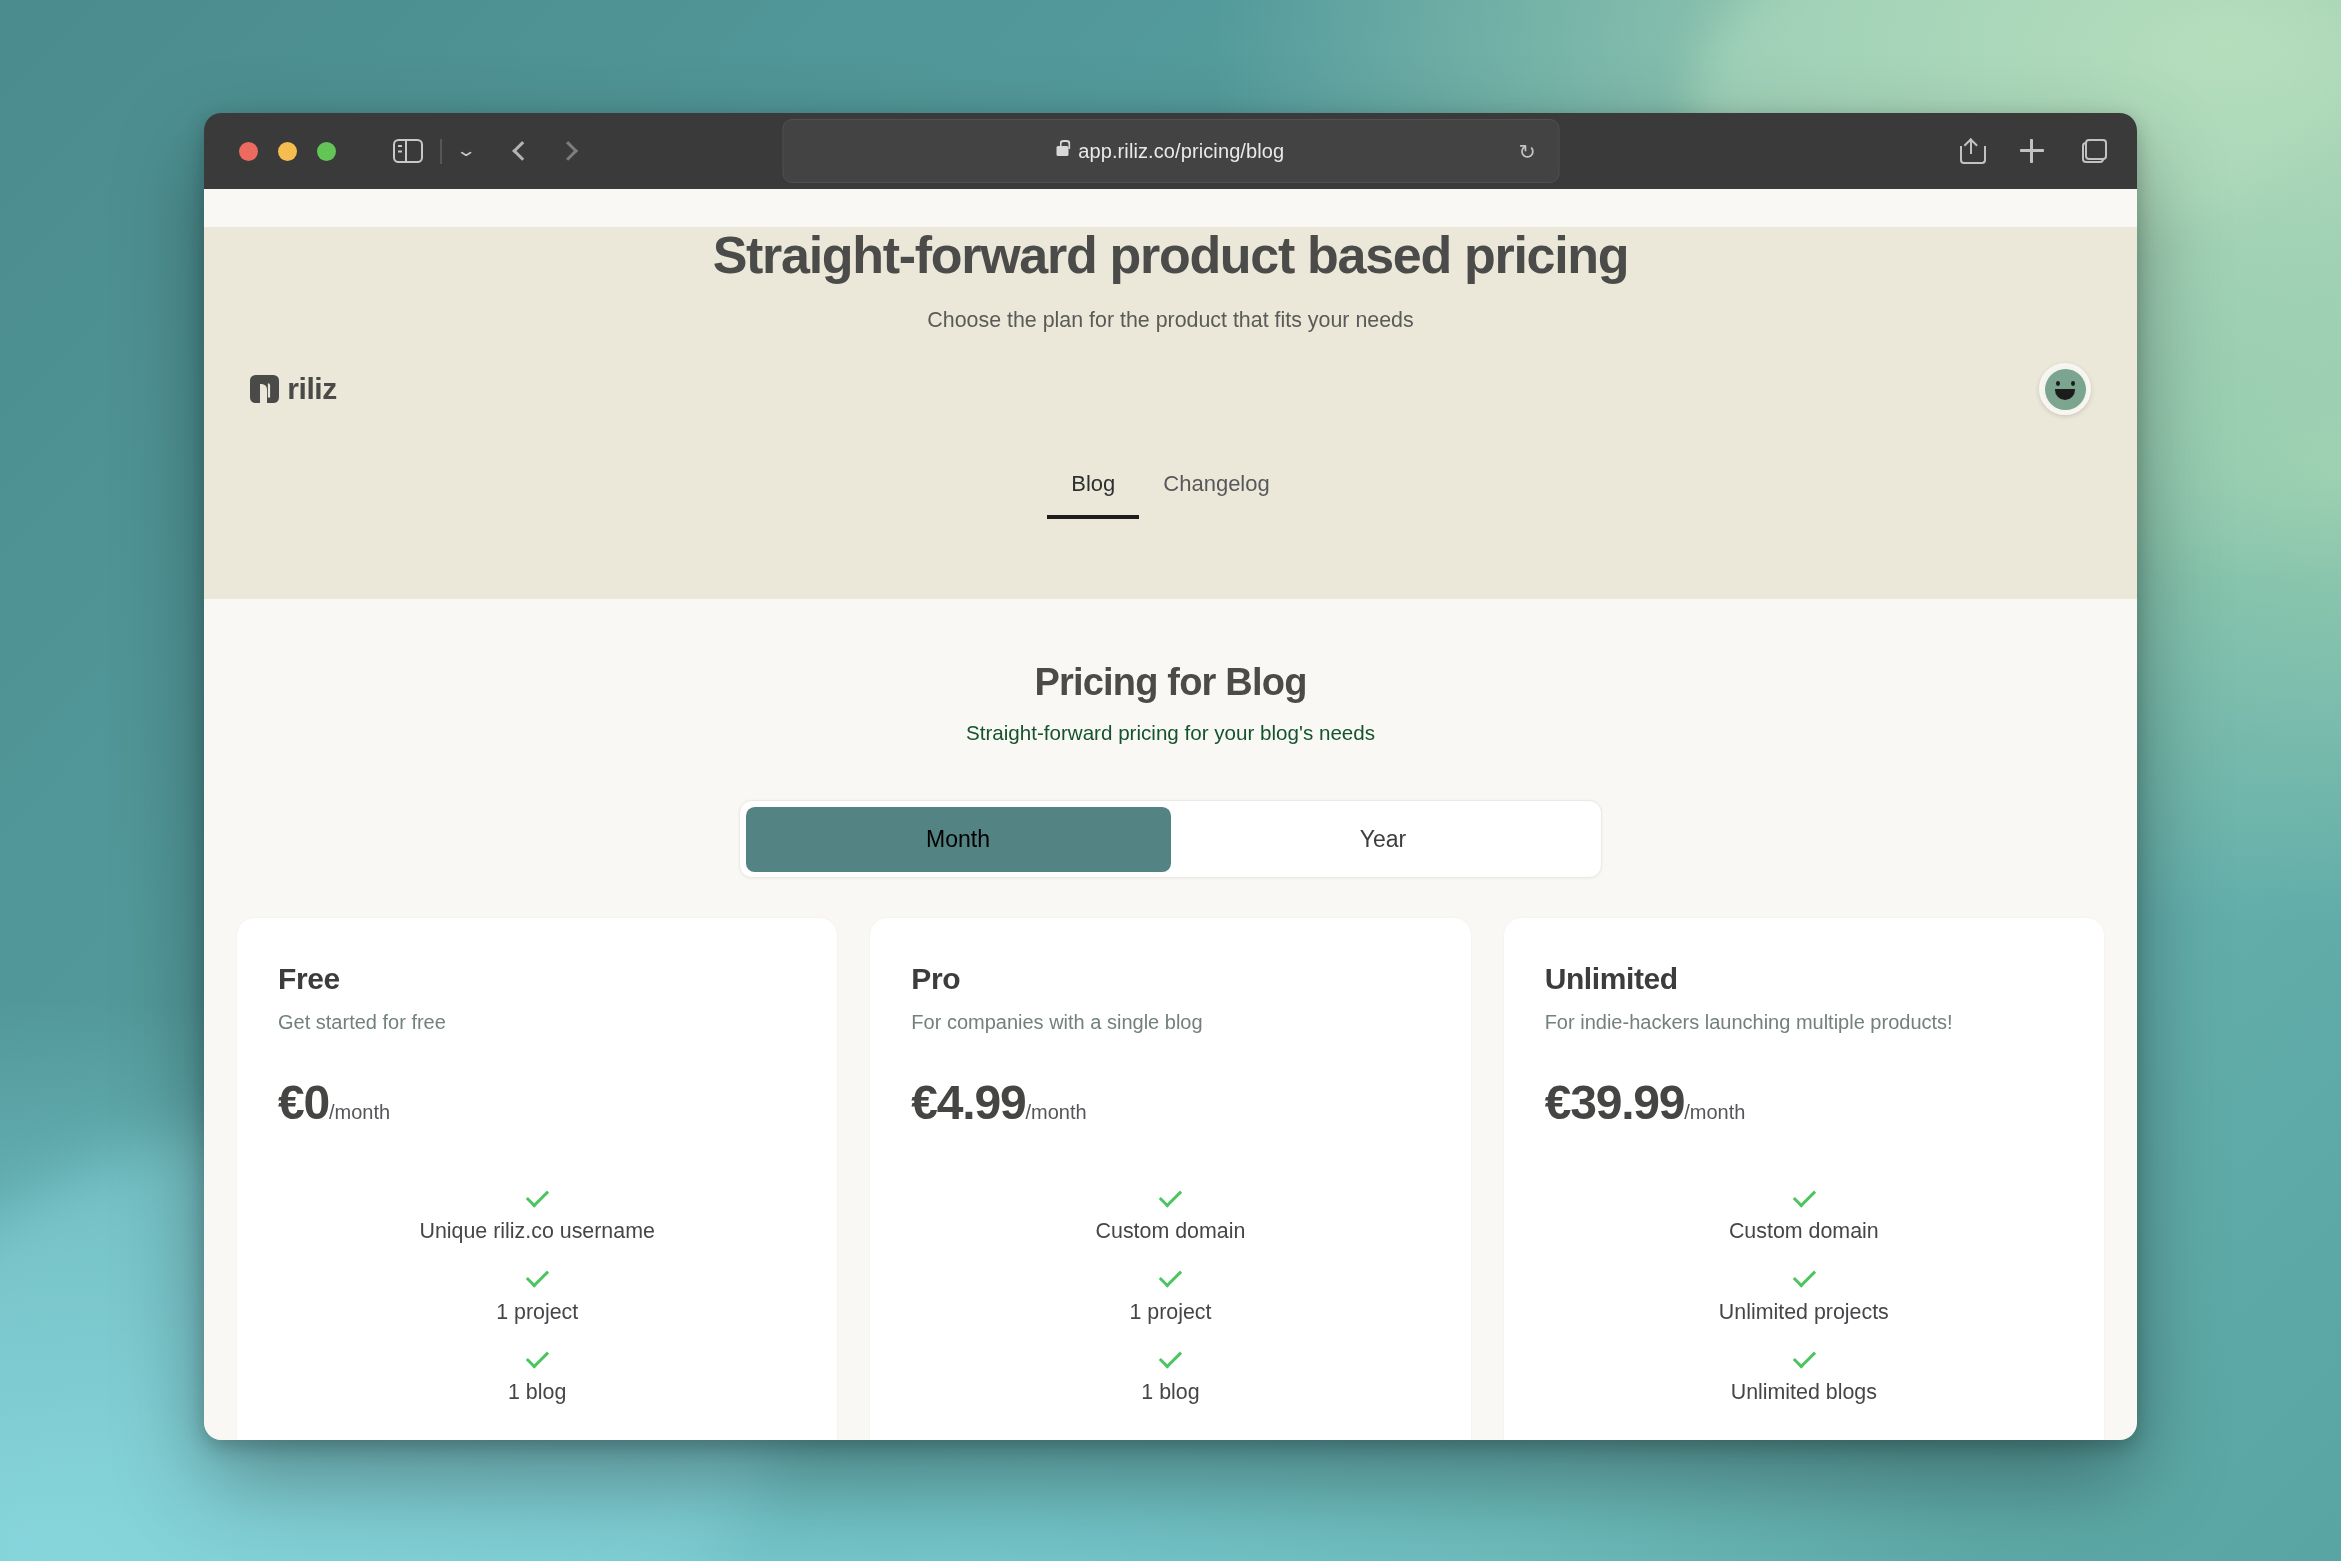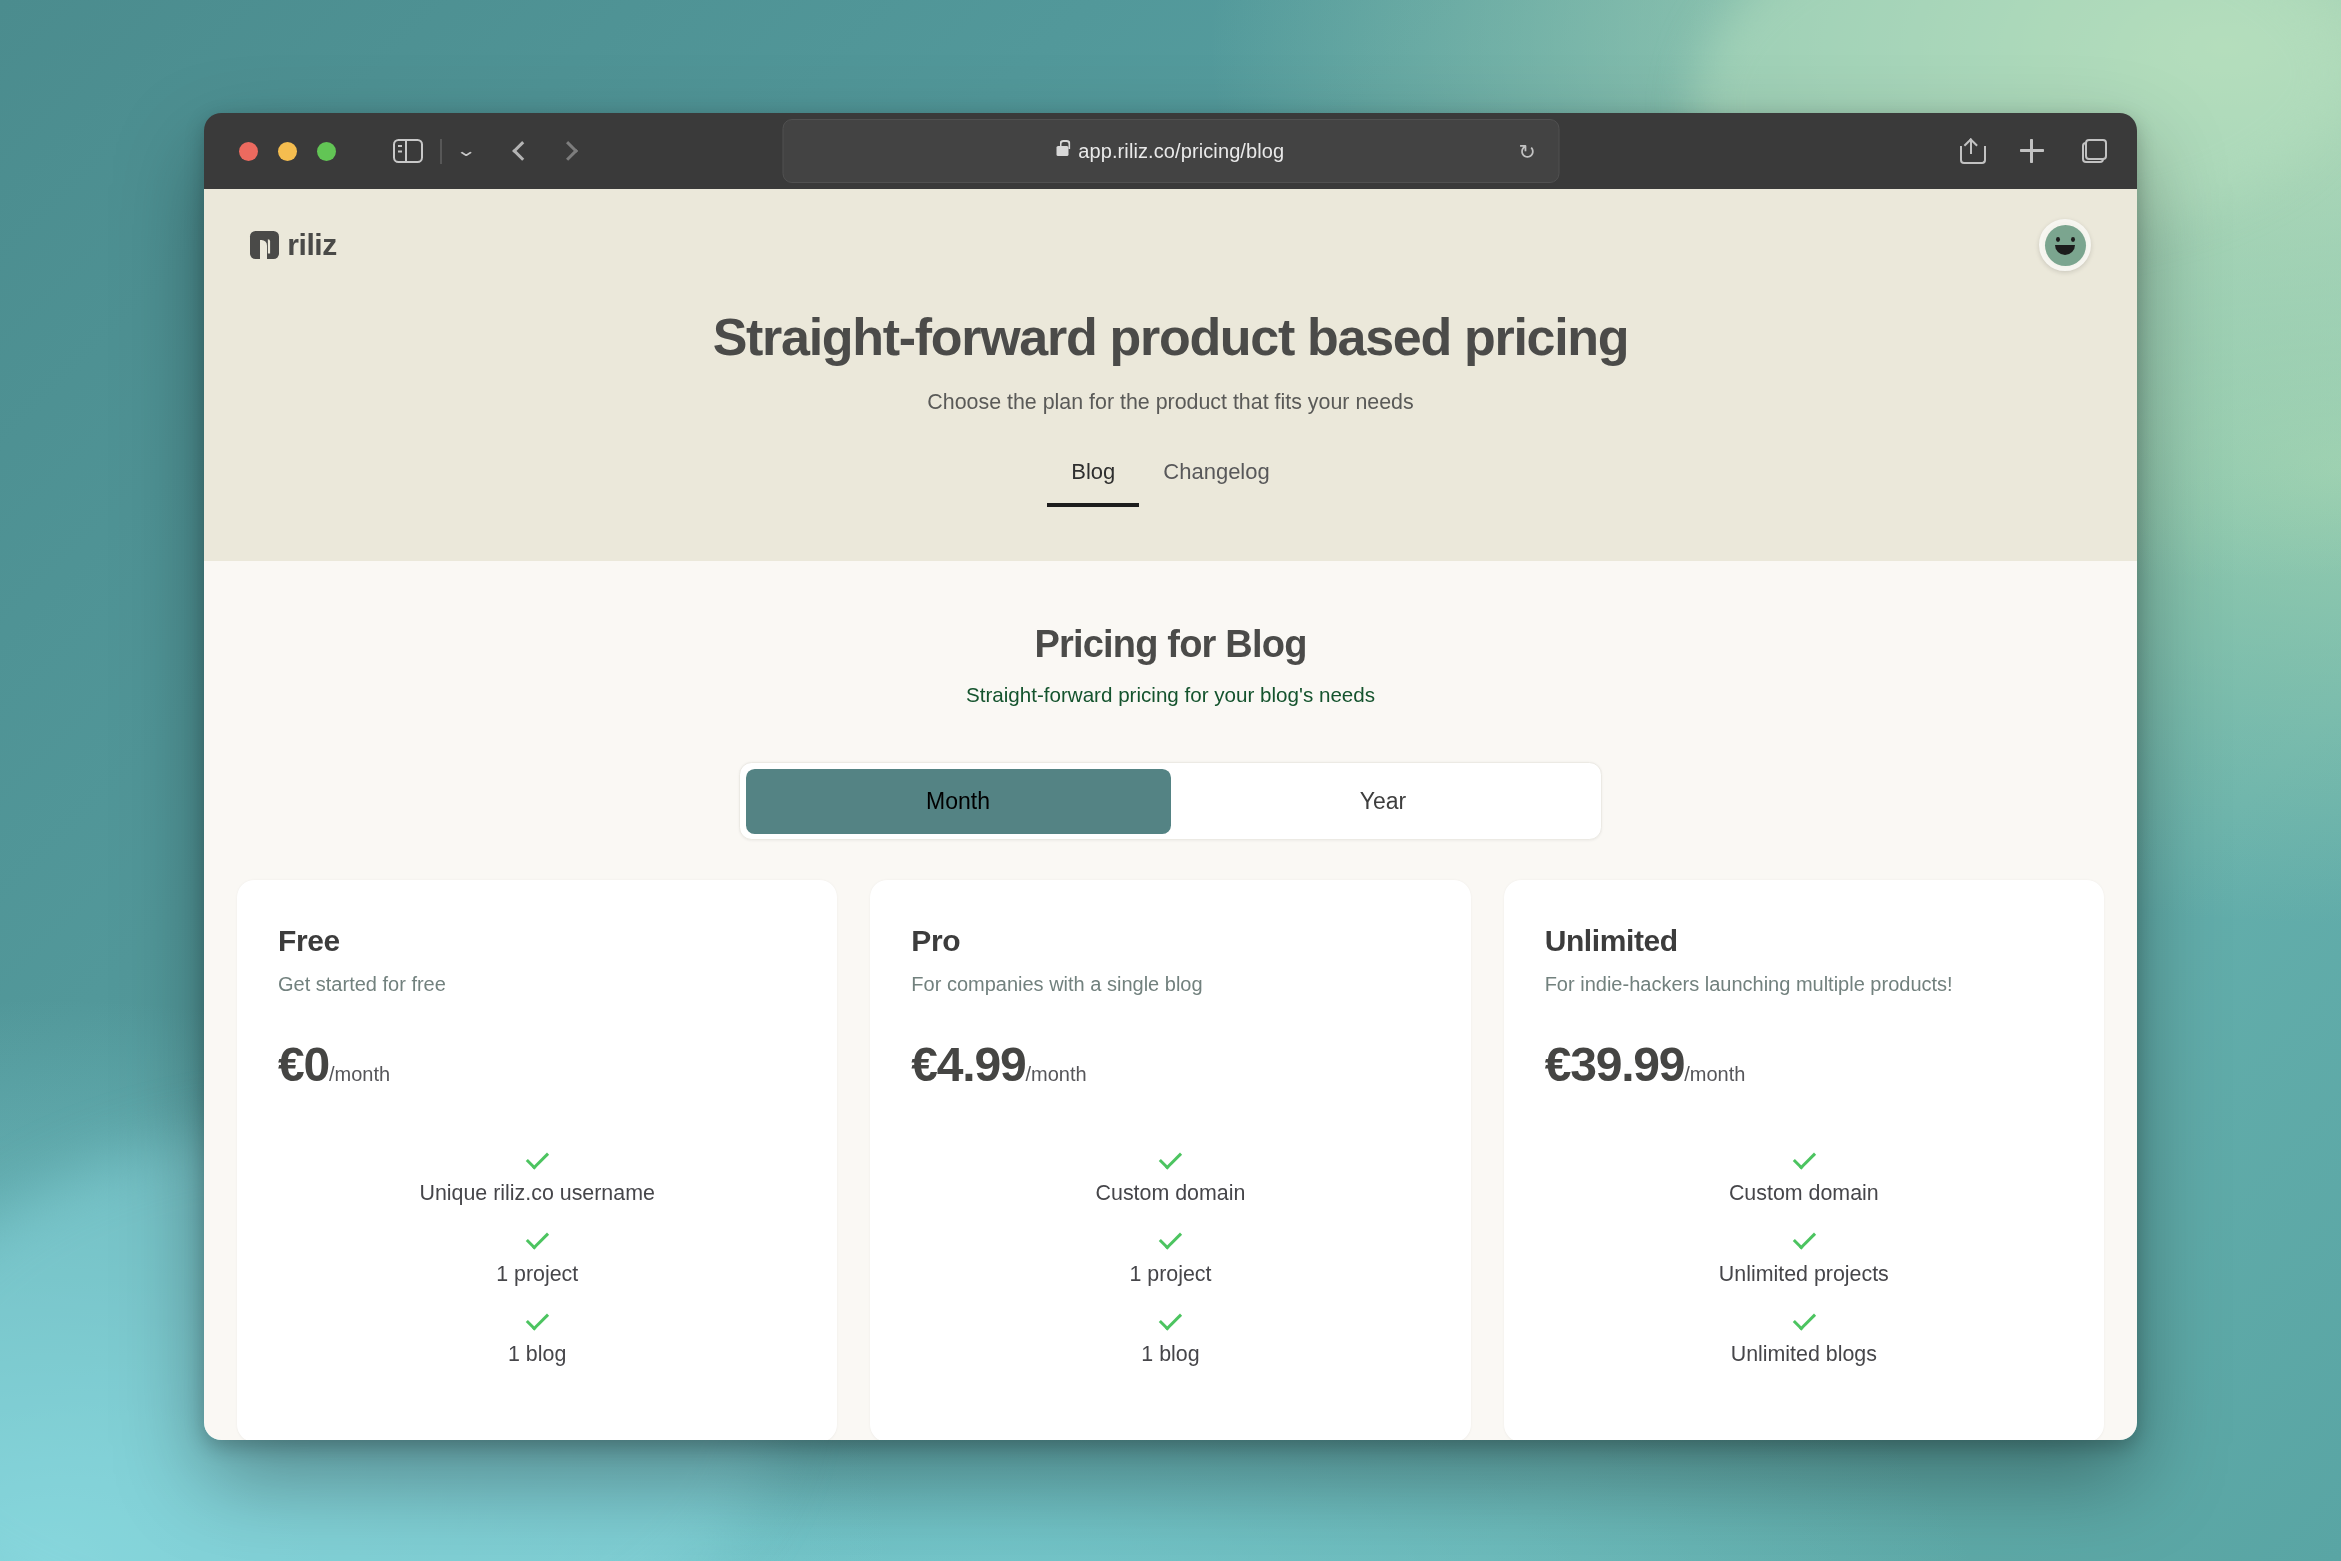"riliz" div { order: before "Straight-forward product based pricing" -> after "Straight-forward product based pricing" }
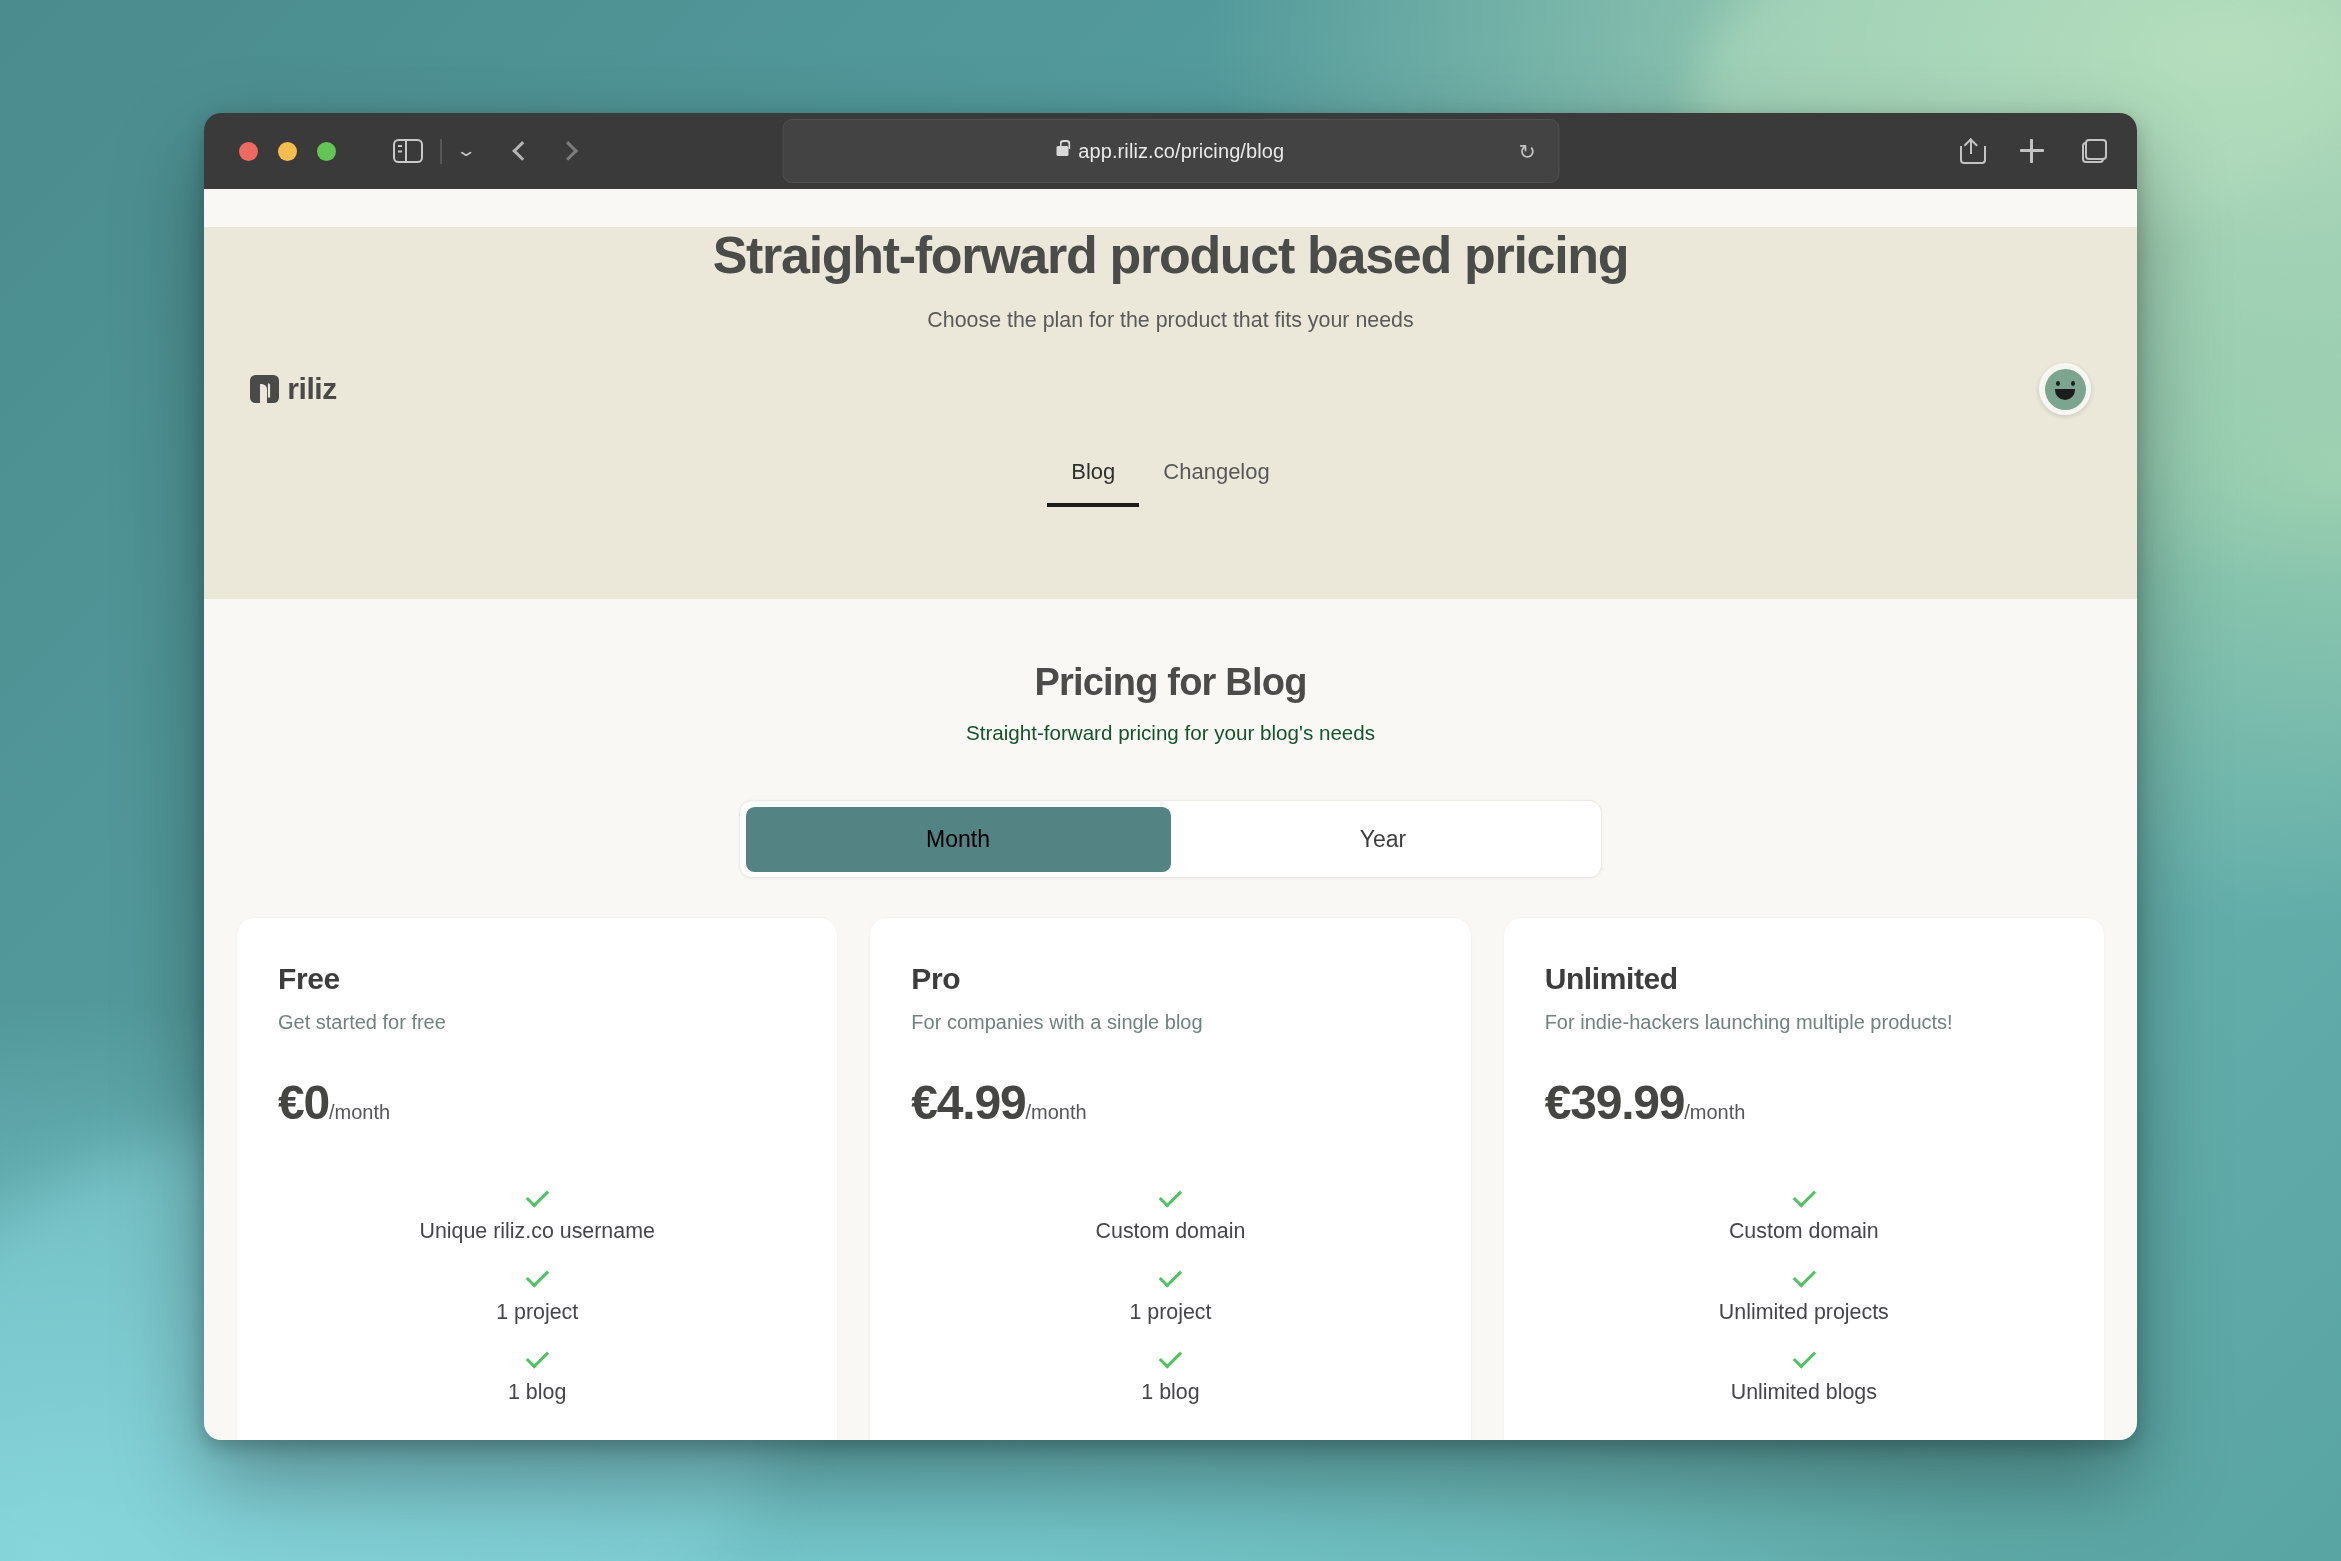"Blog" #product-tabs { margin-top: 44px -> 56px }
